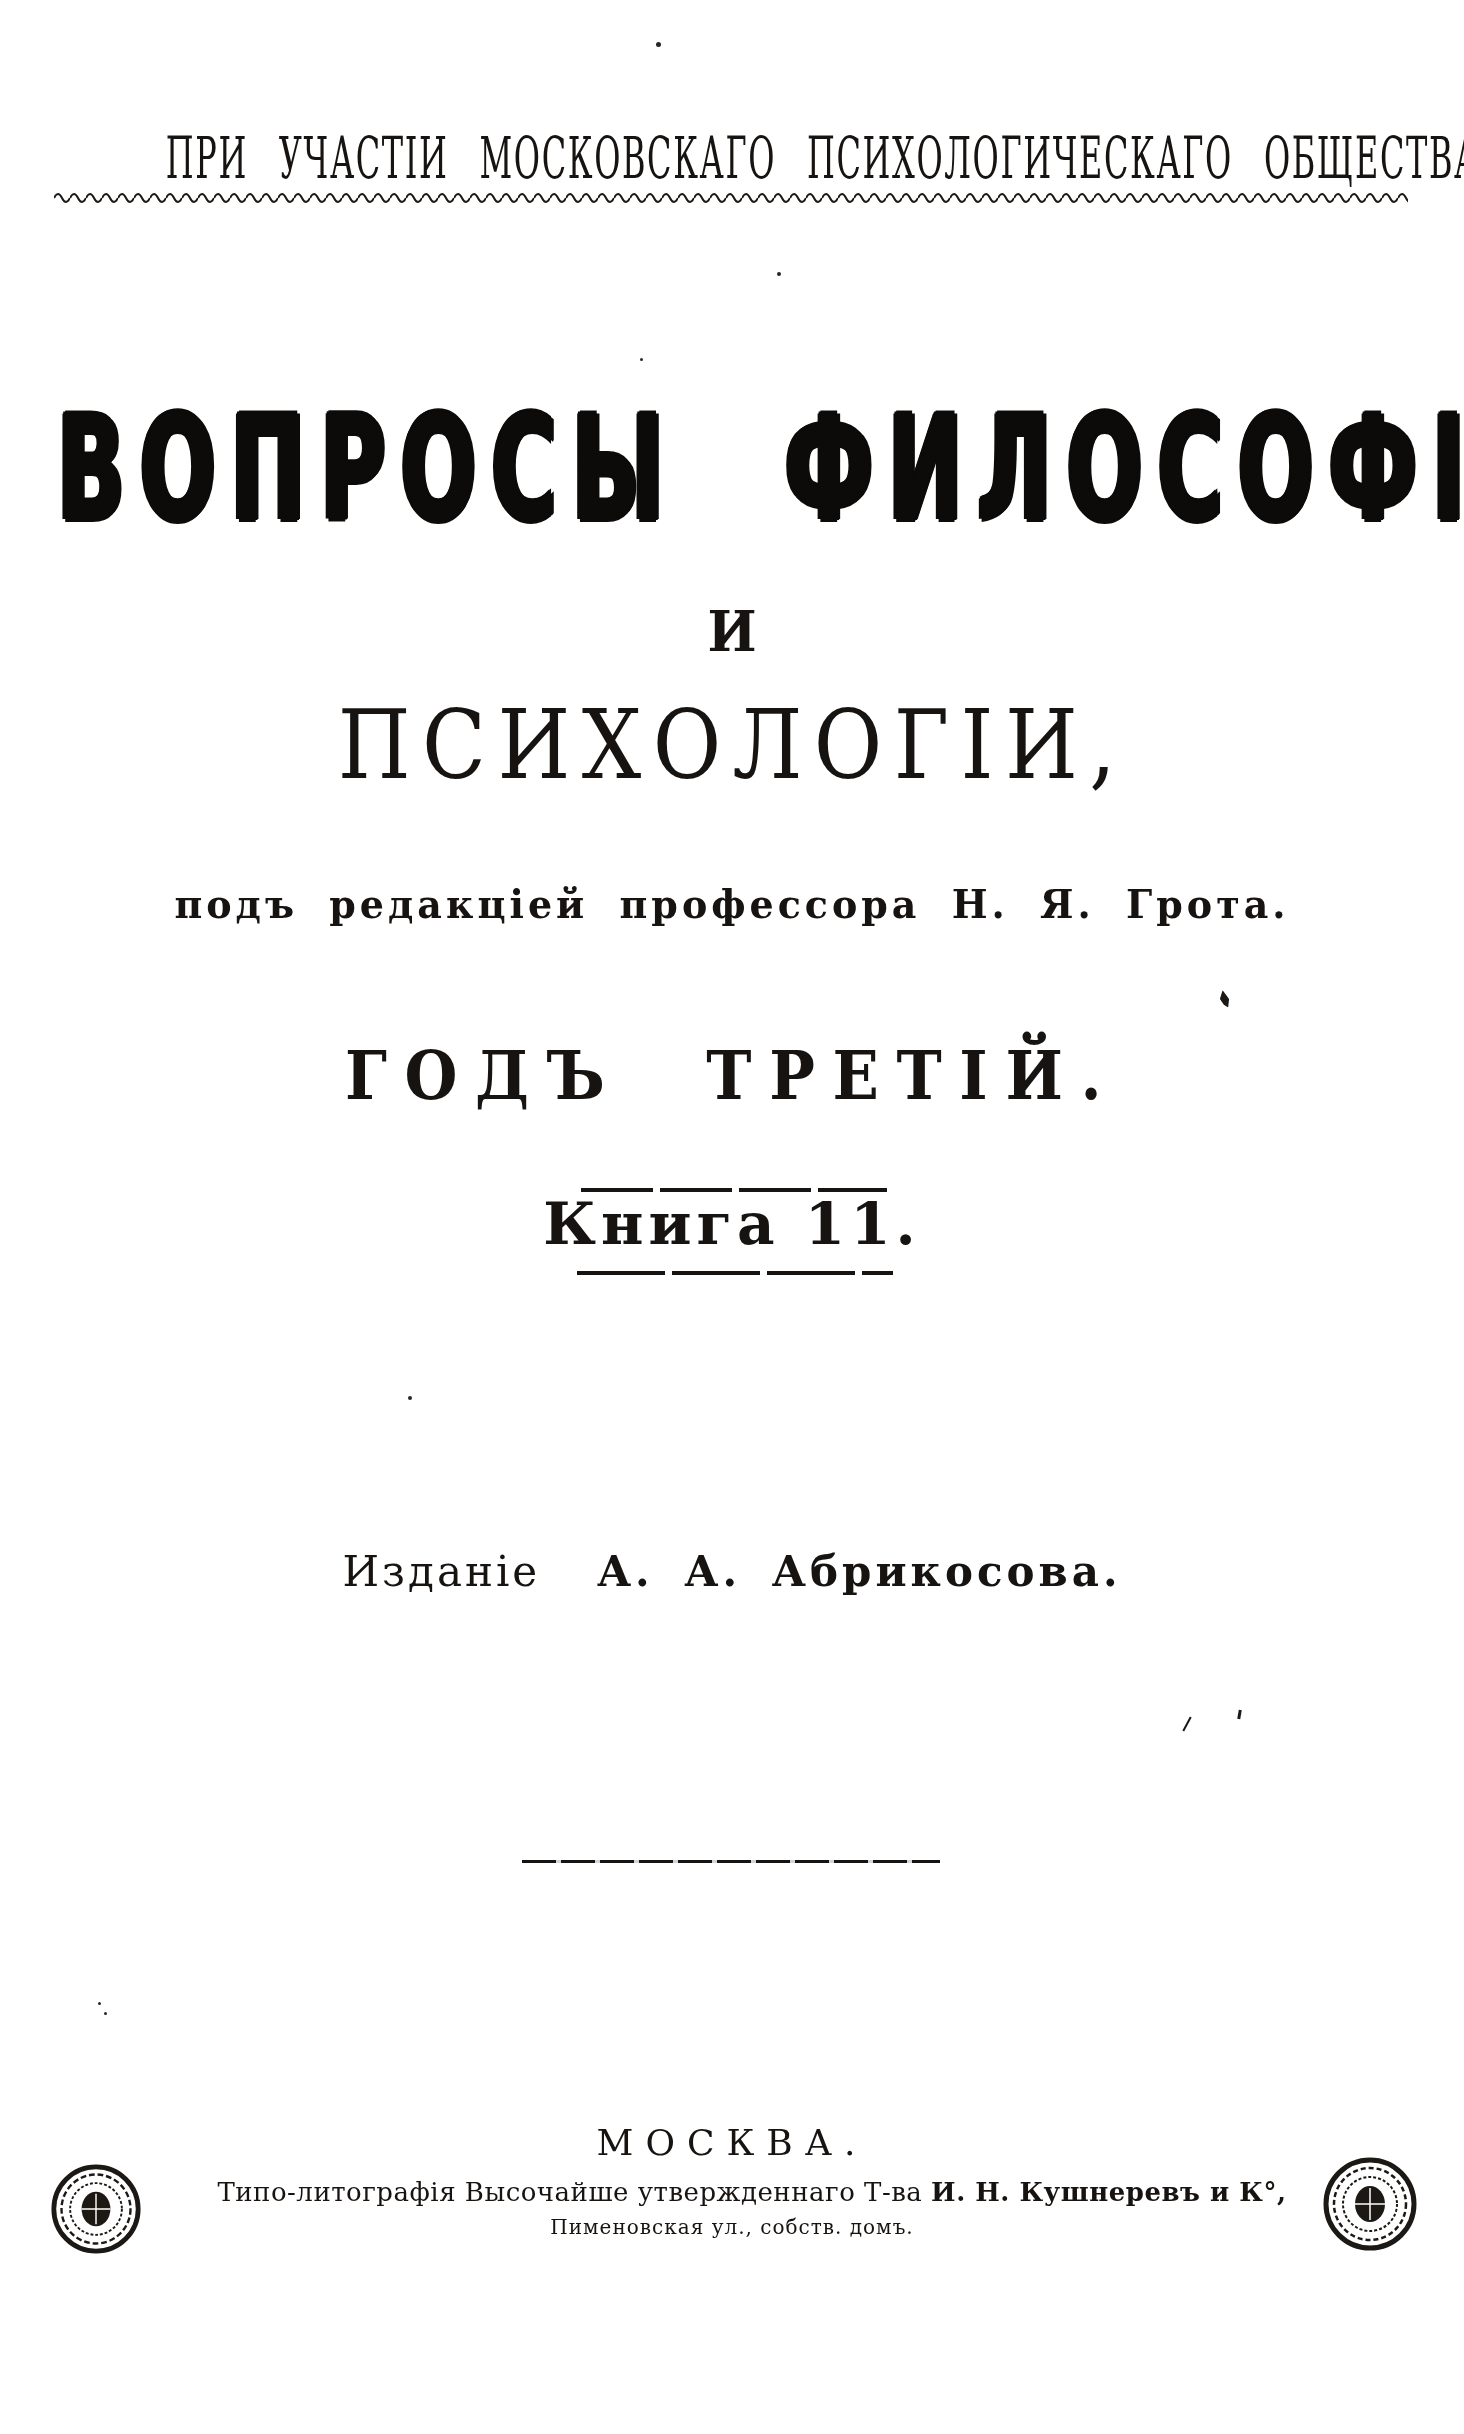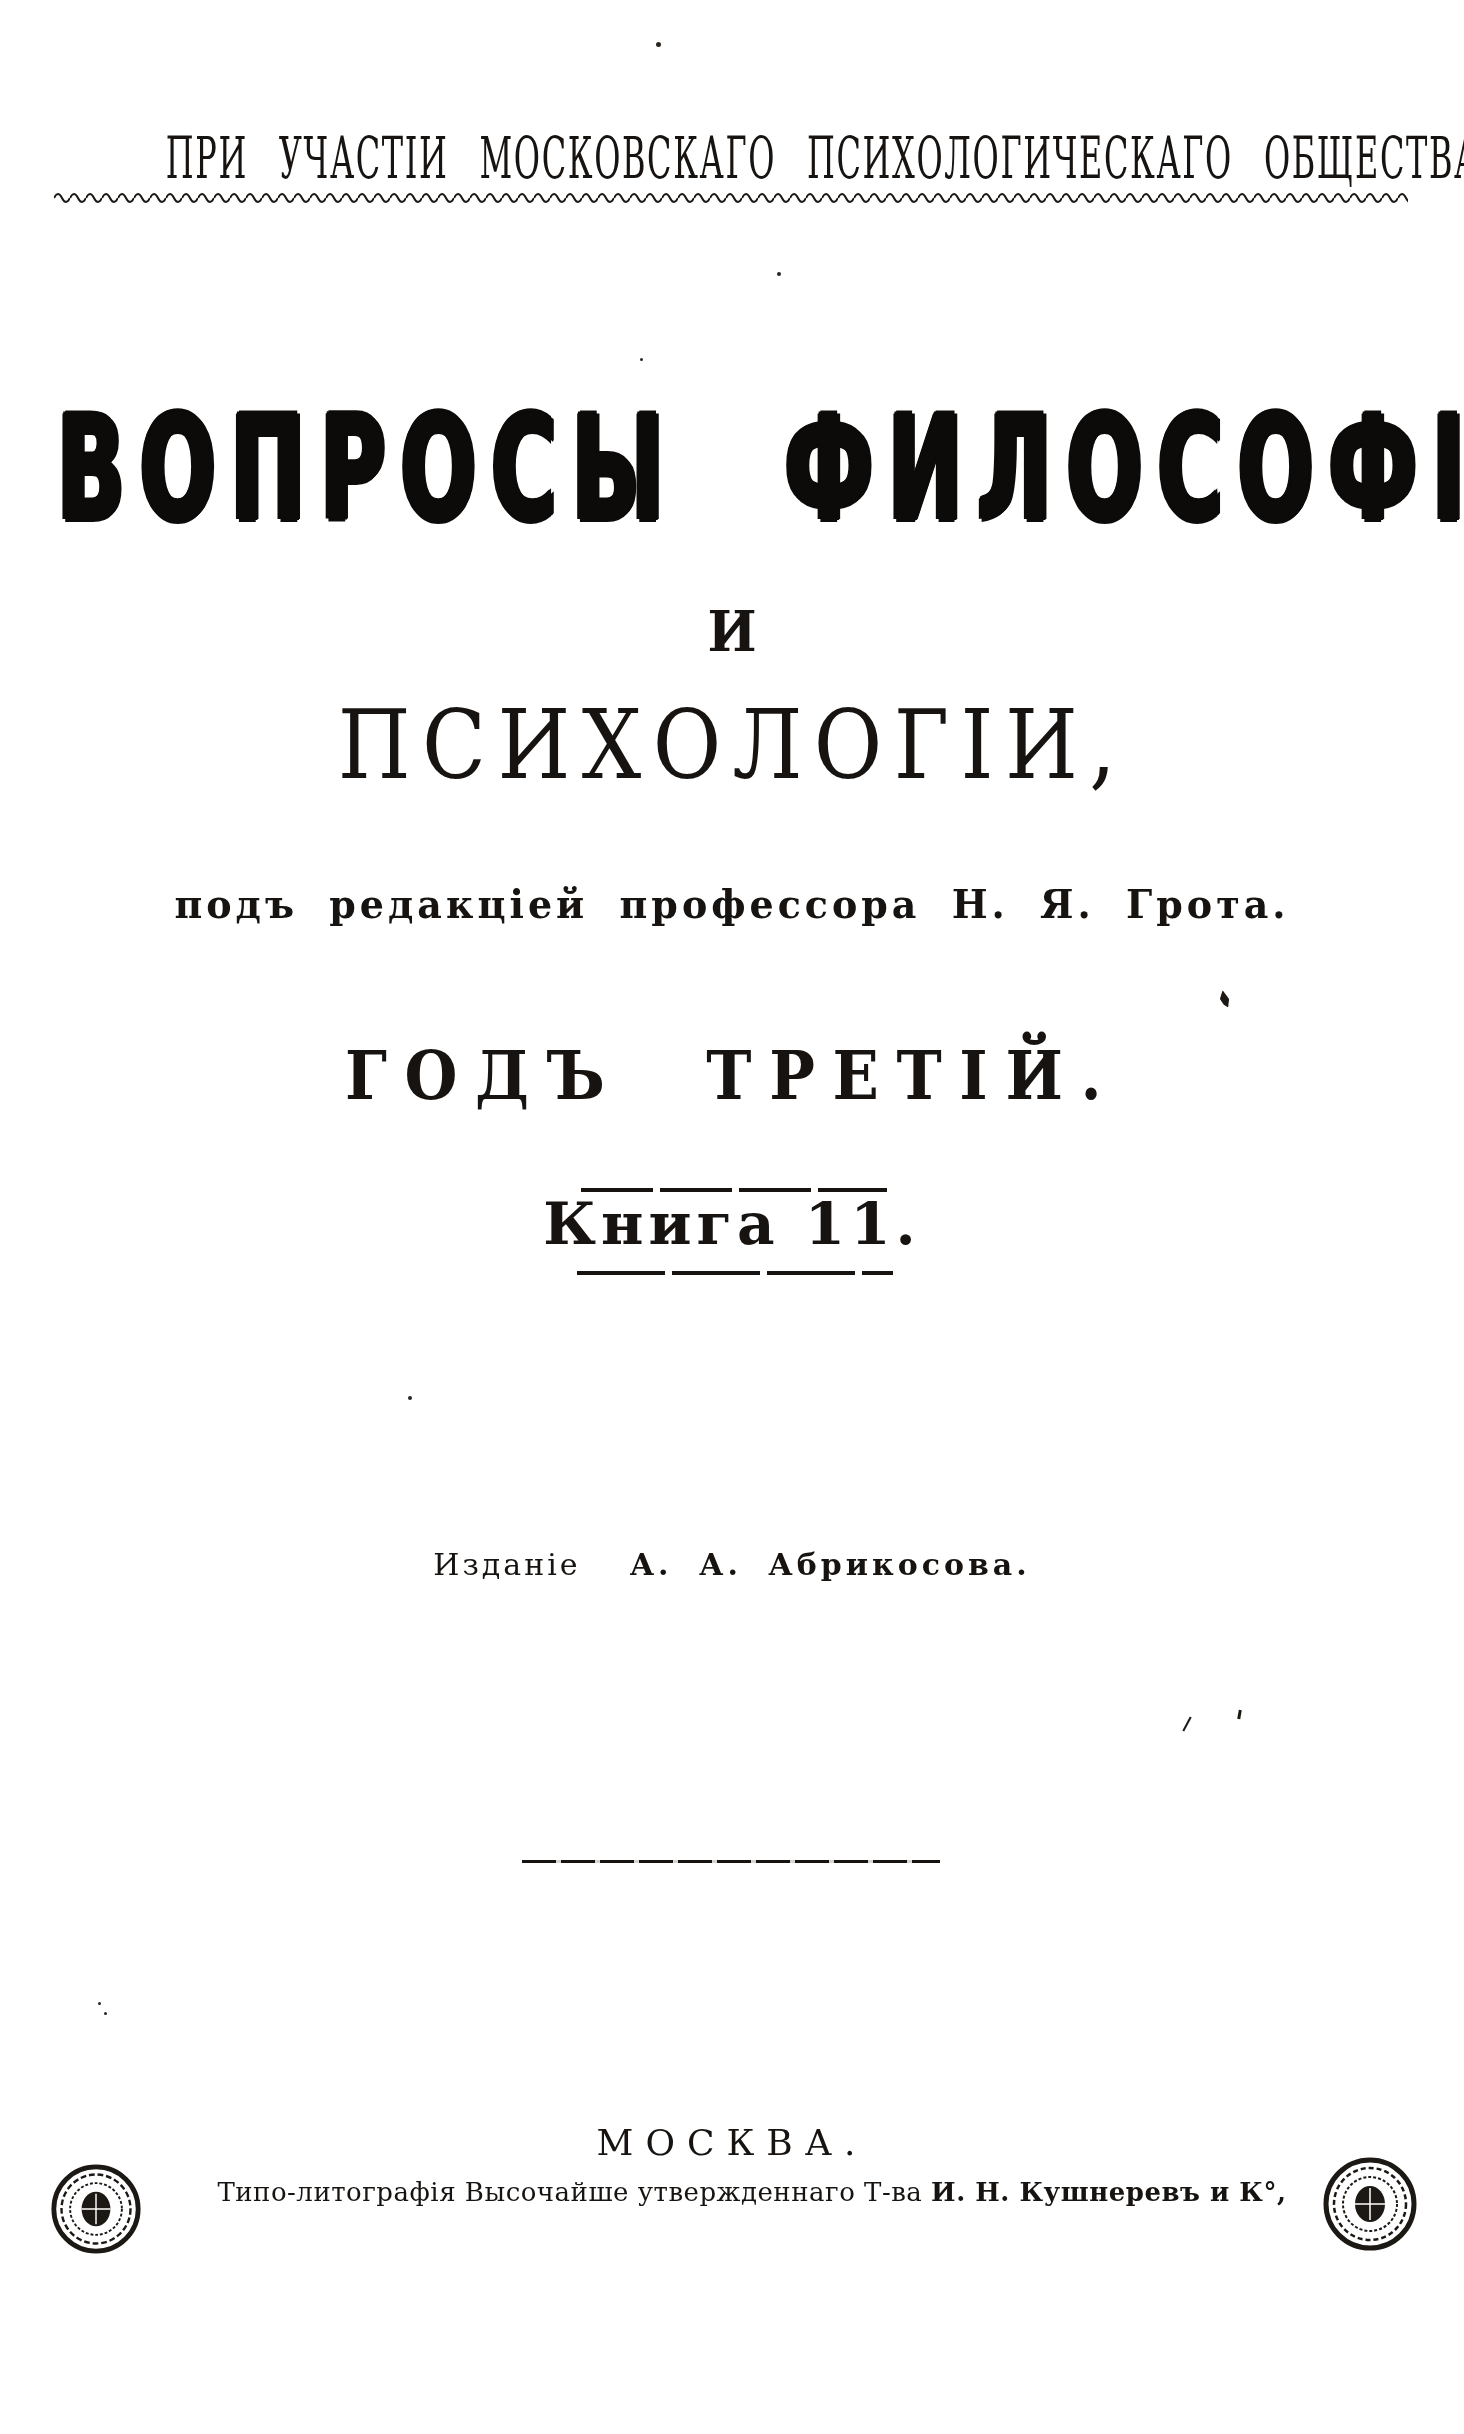"Изданіе А. А. Абрикосова." .t-izd { font-size: 30px -> 42px }
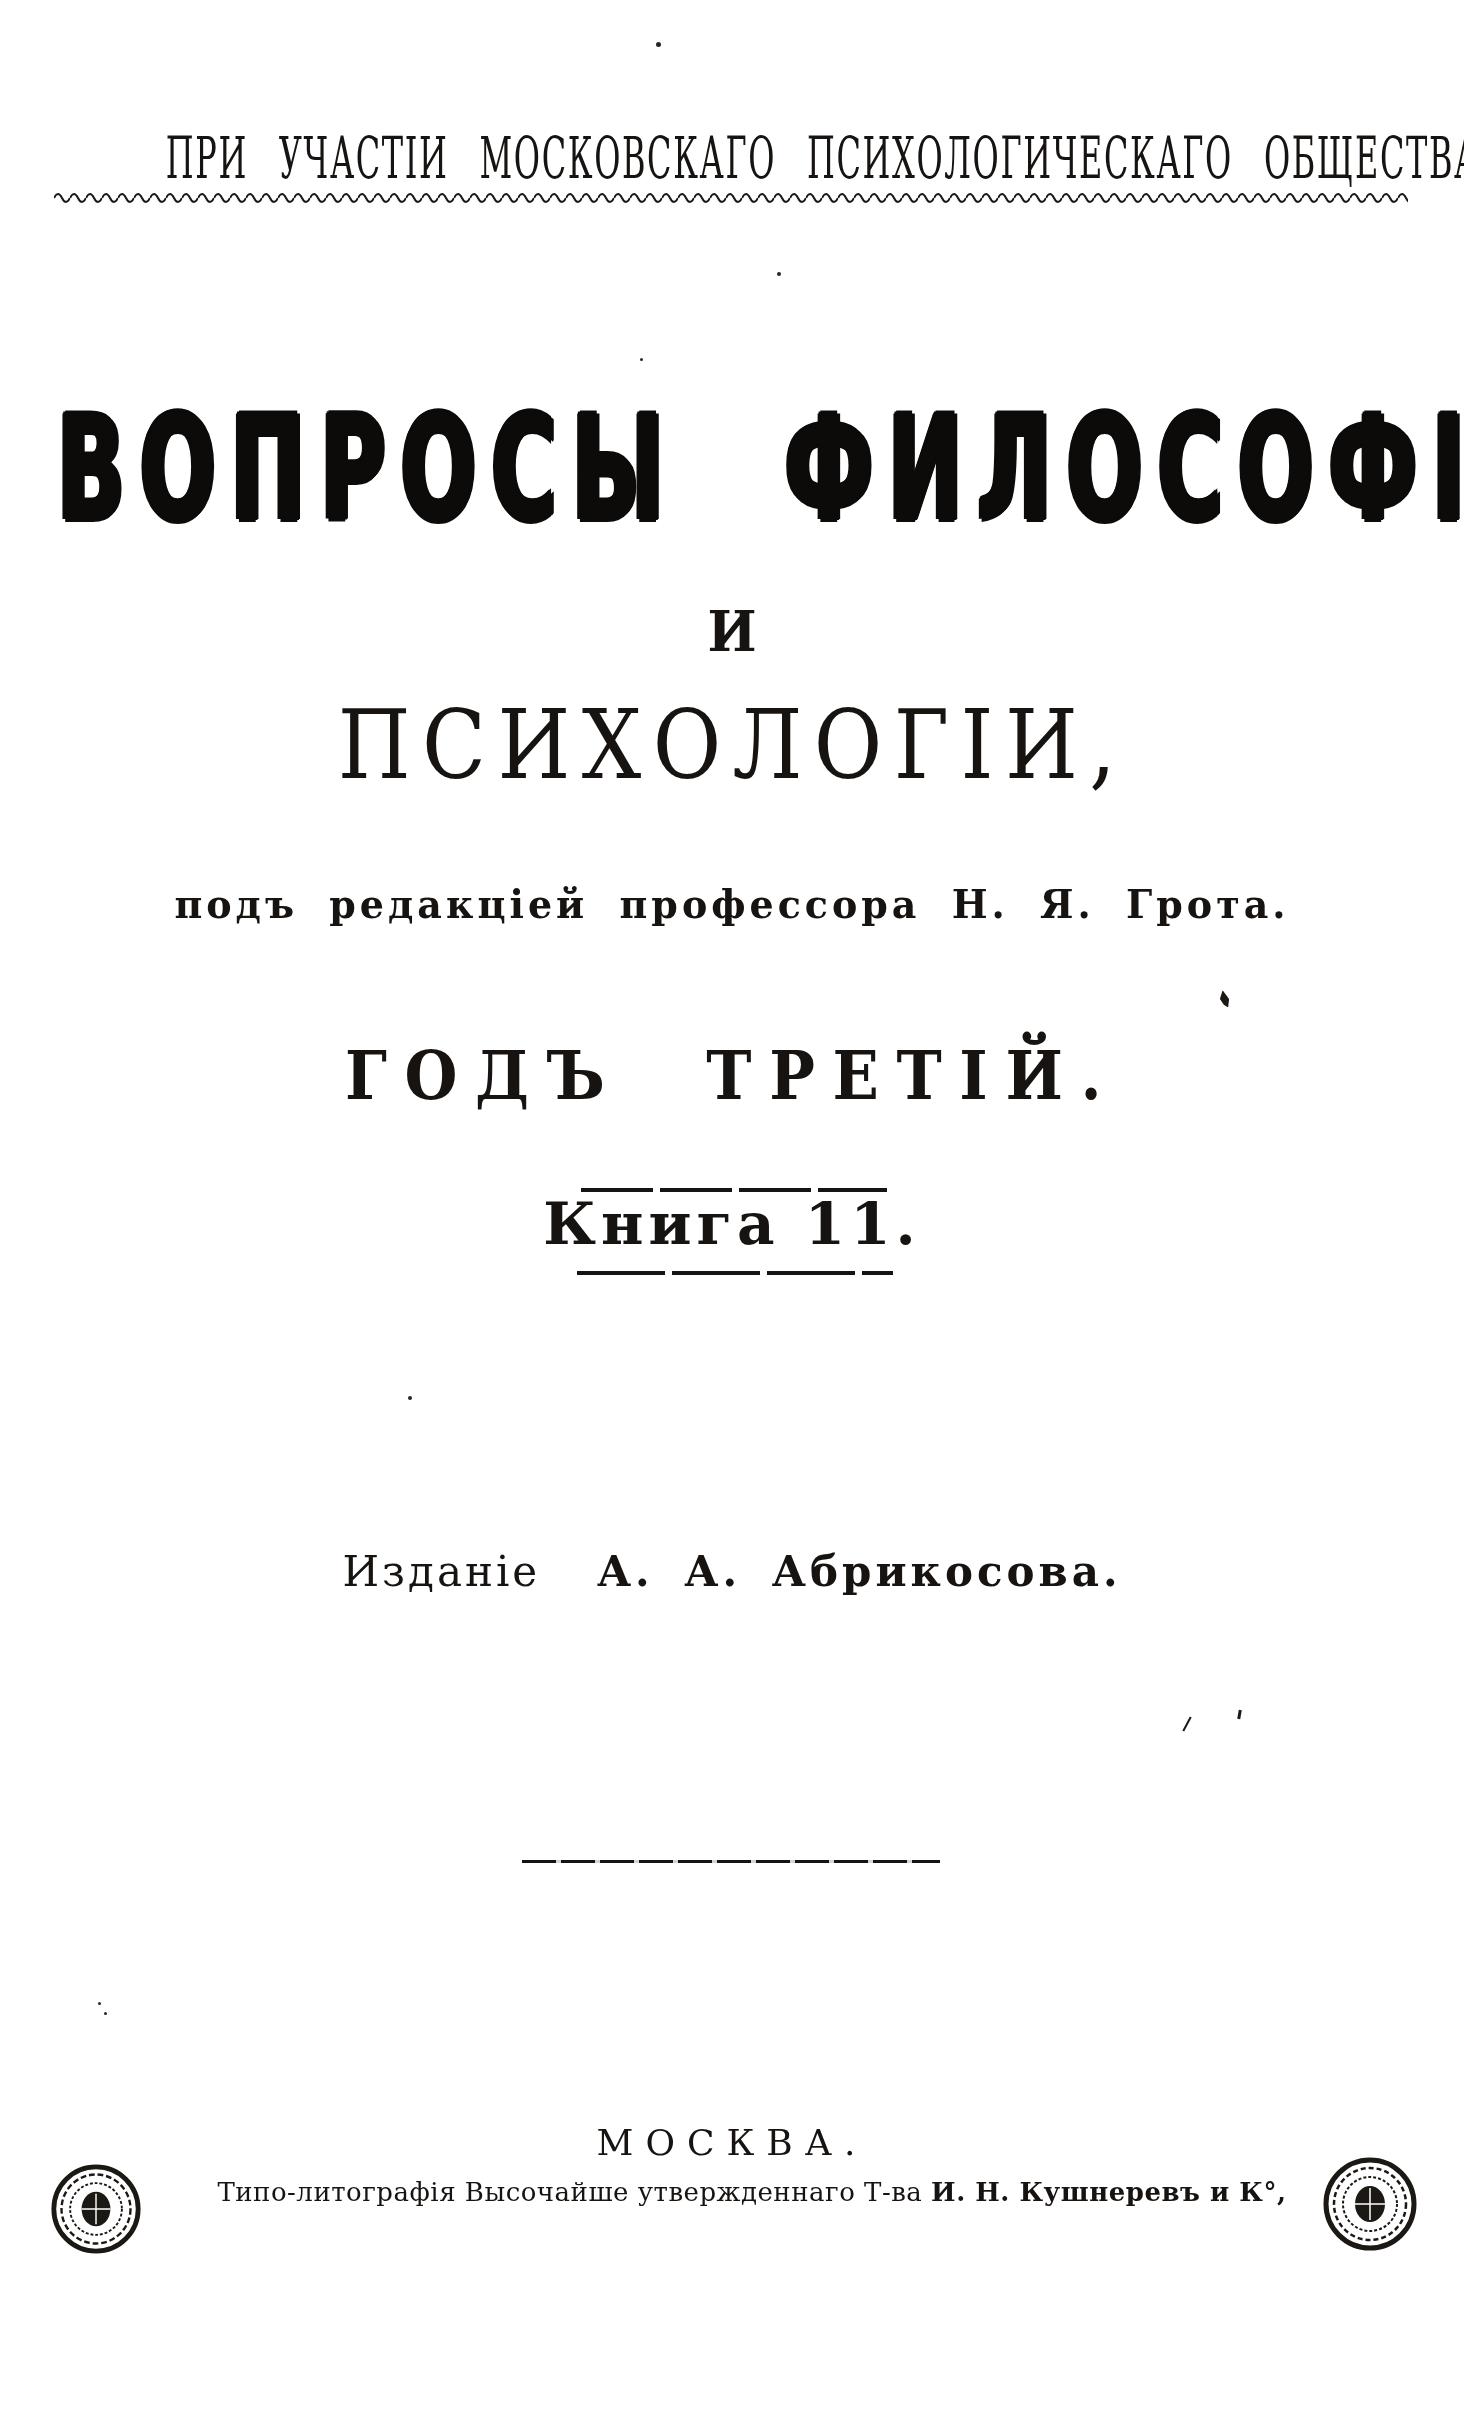"Пименовская ул., собств. домъ." div.cline { html: none -> <div> <span>Пименовская ул., собств. домъ.</span> </div> }
